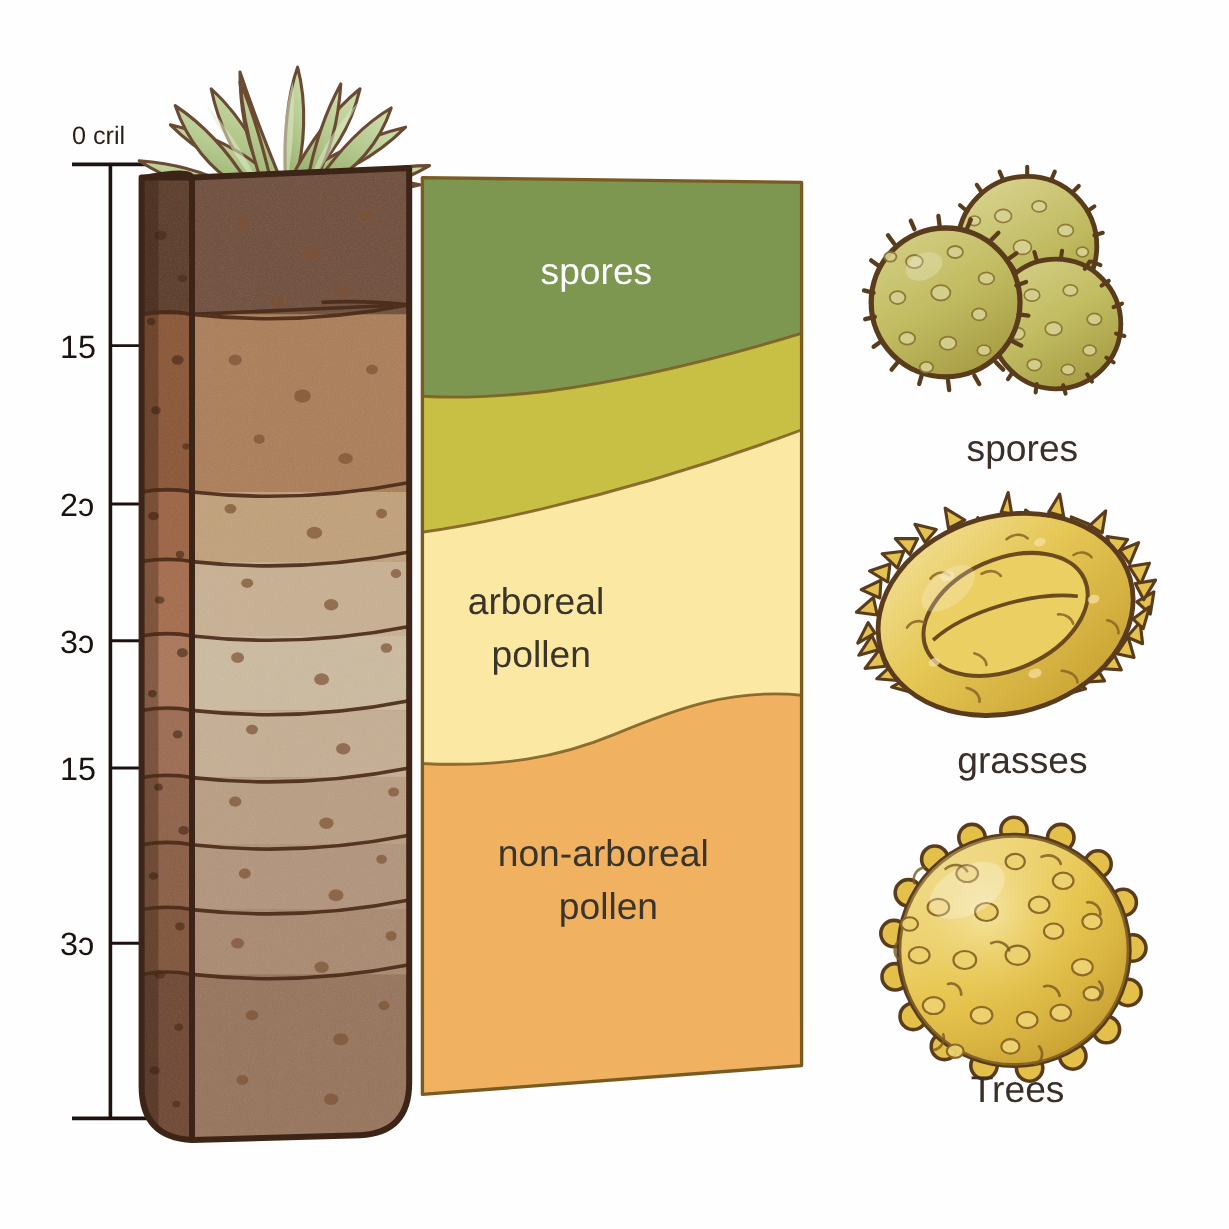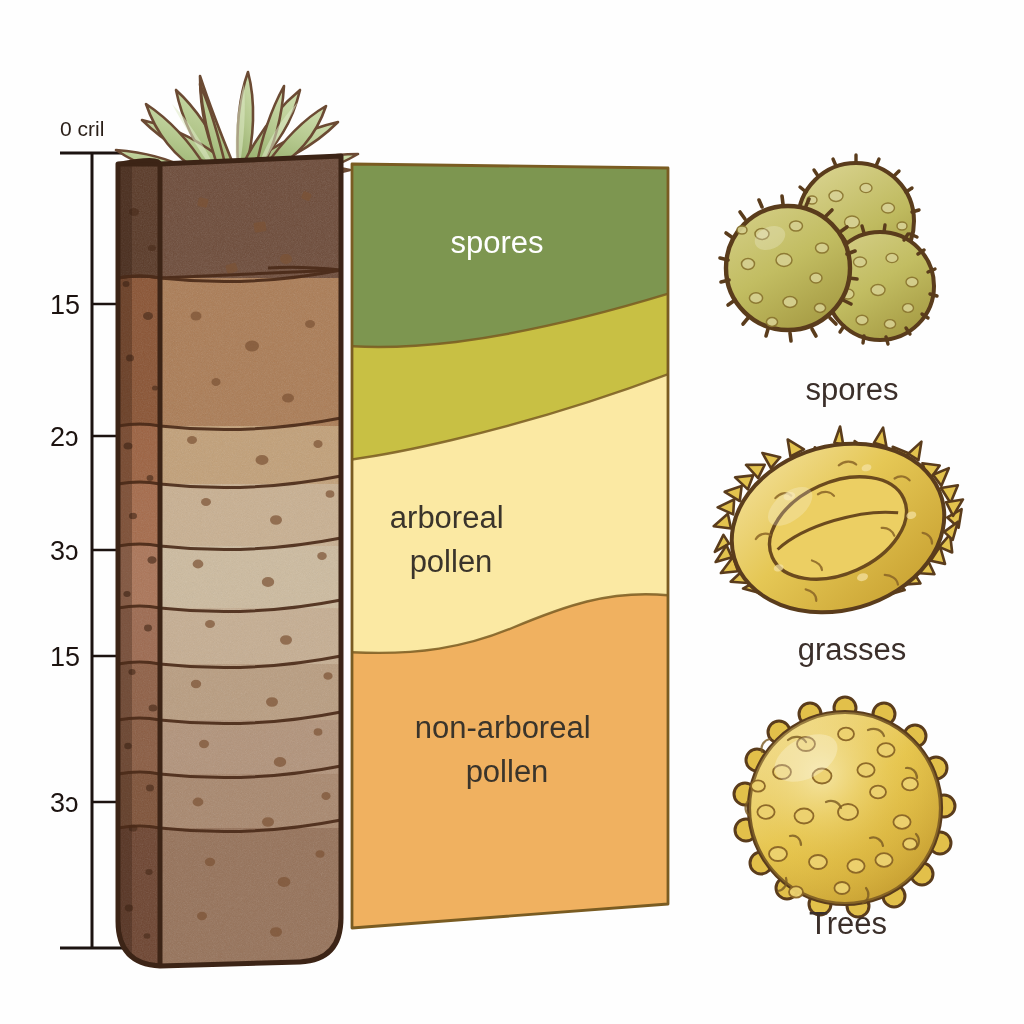"0 cril" .stage { margin-top: 16px -> none }
